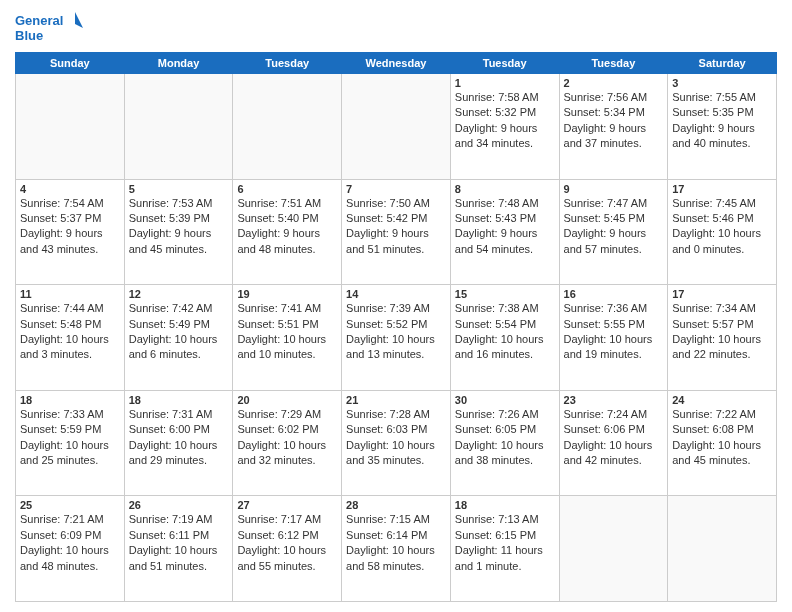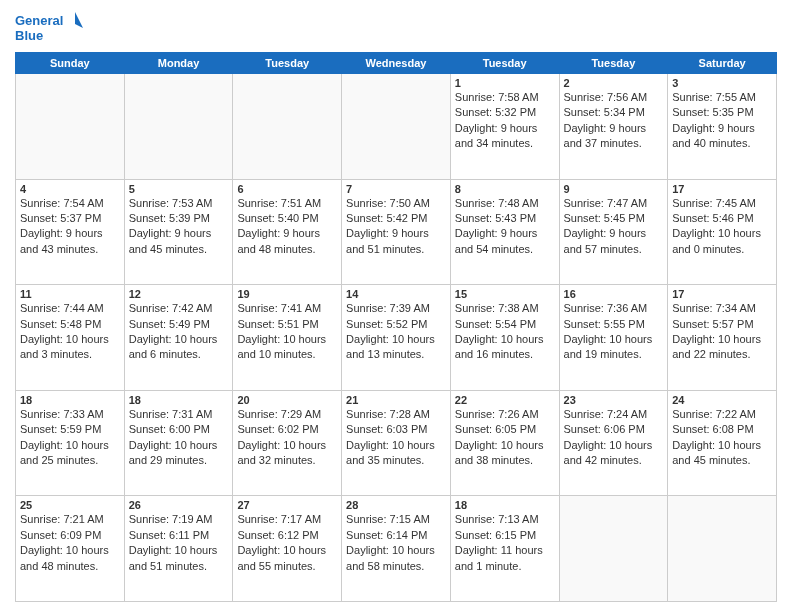"22" span.day-num { text: 22 -> 30 }
